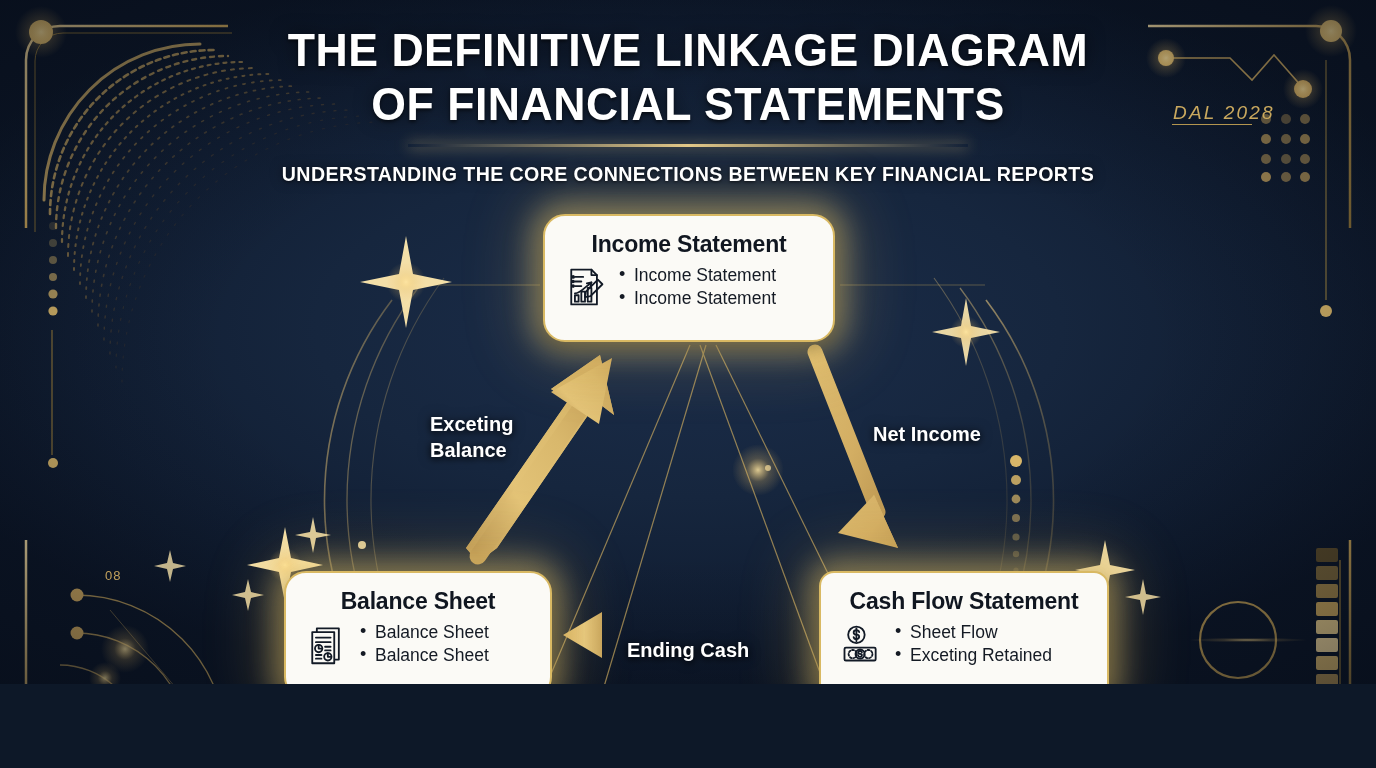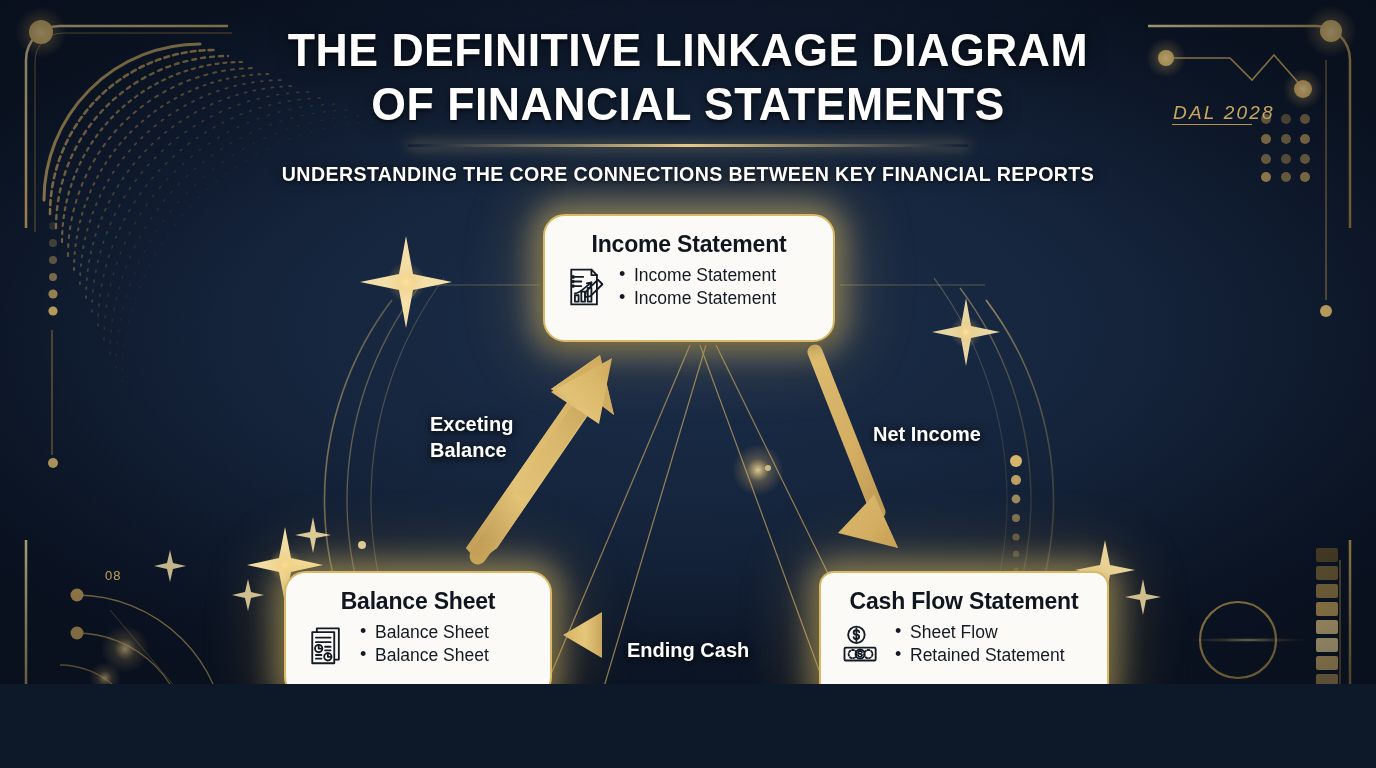"Retained Statement" li { text: Retained Statement -> Exceting Retained }
